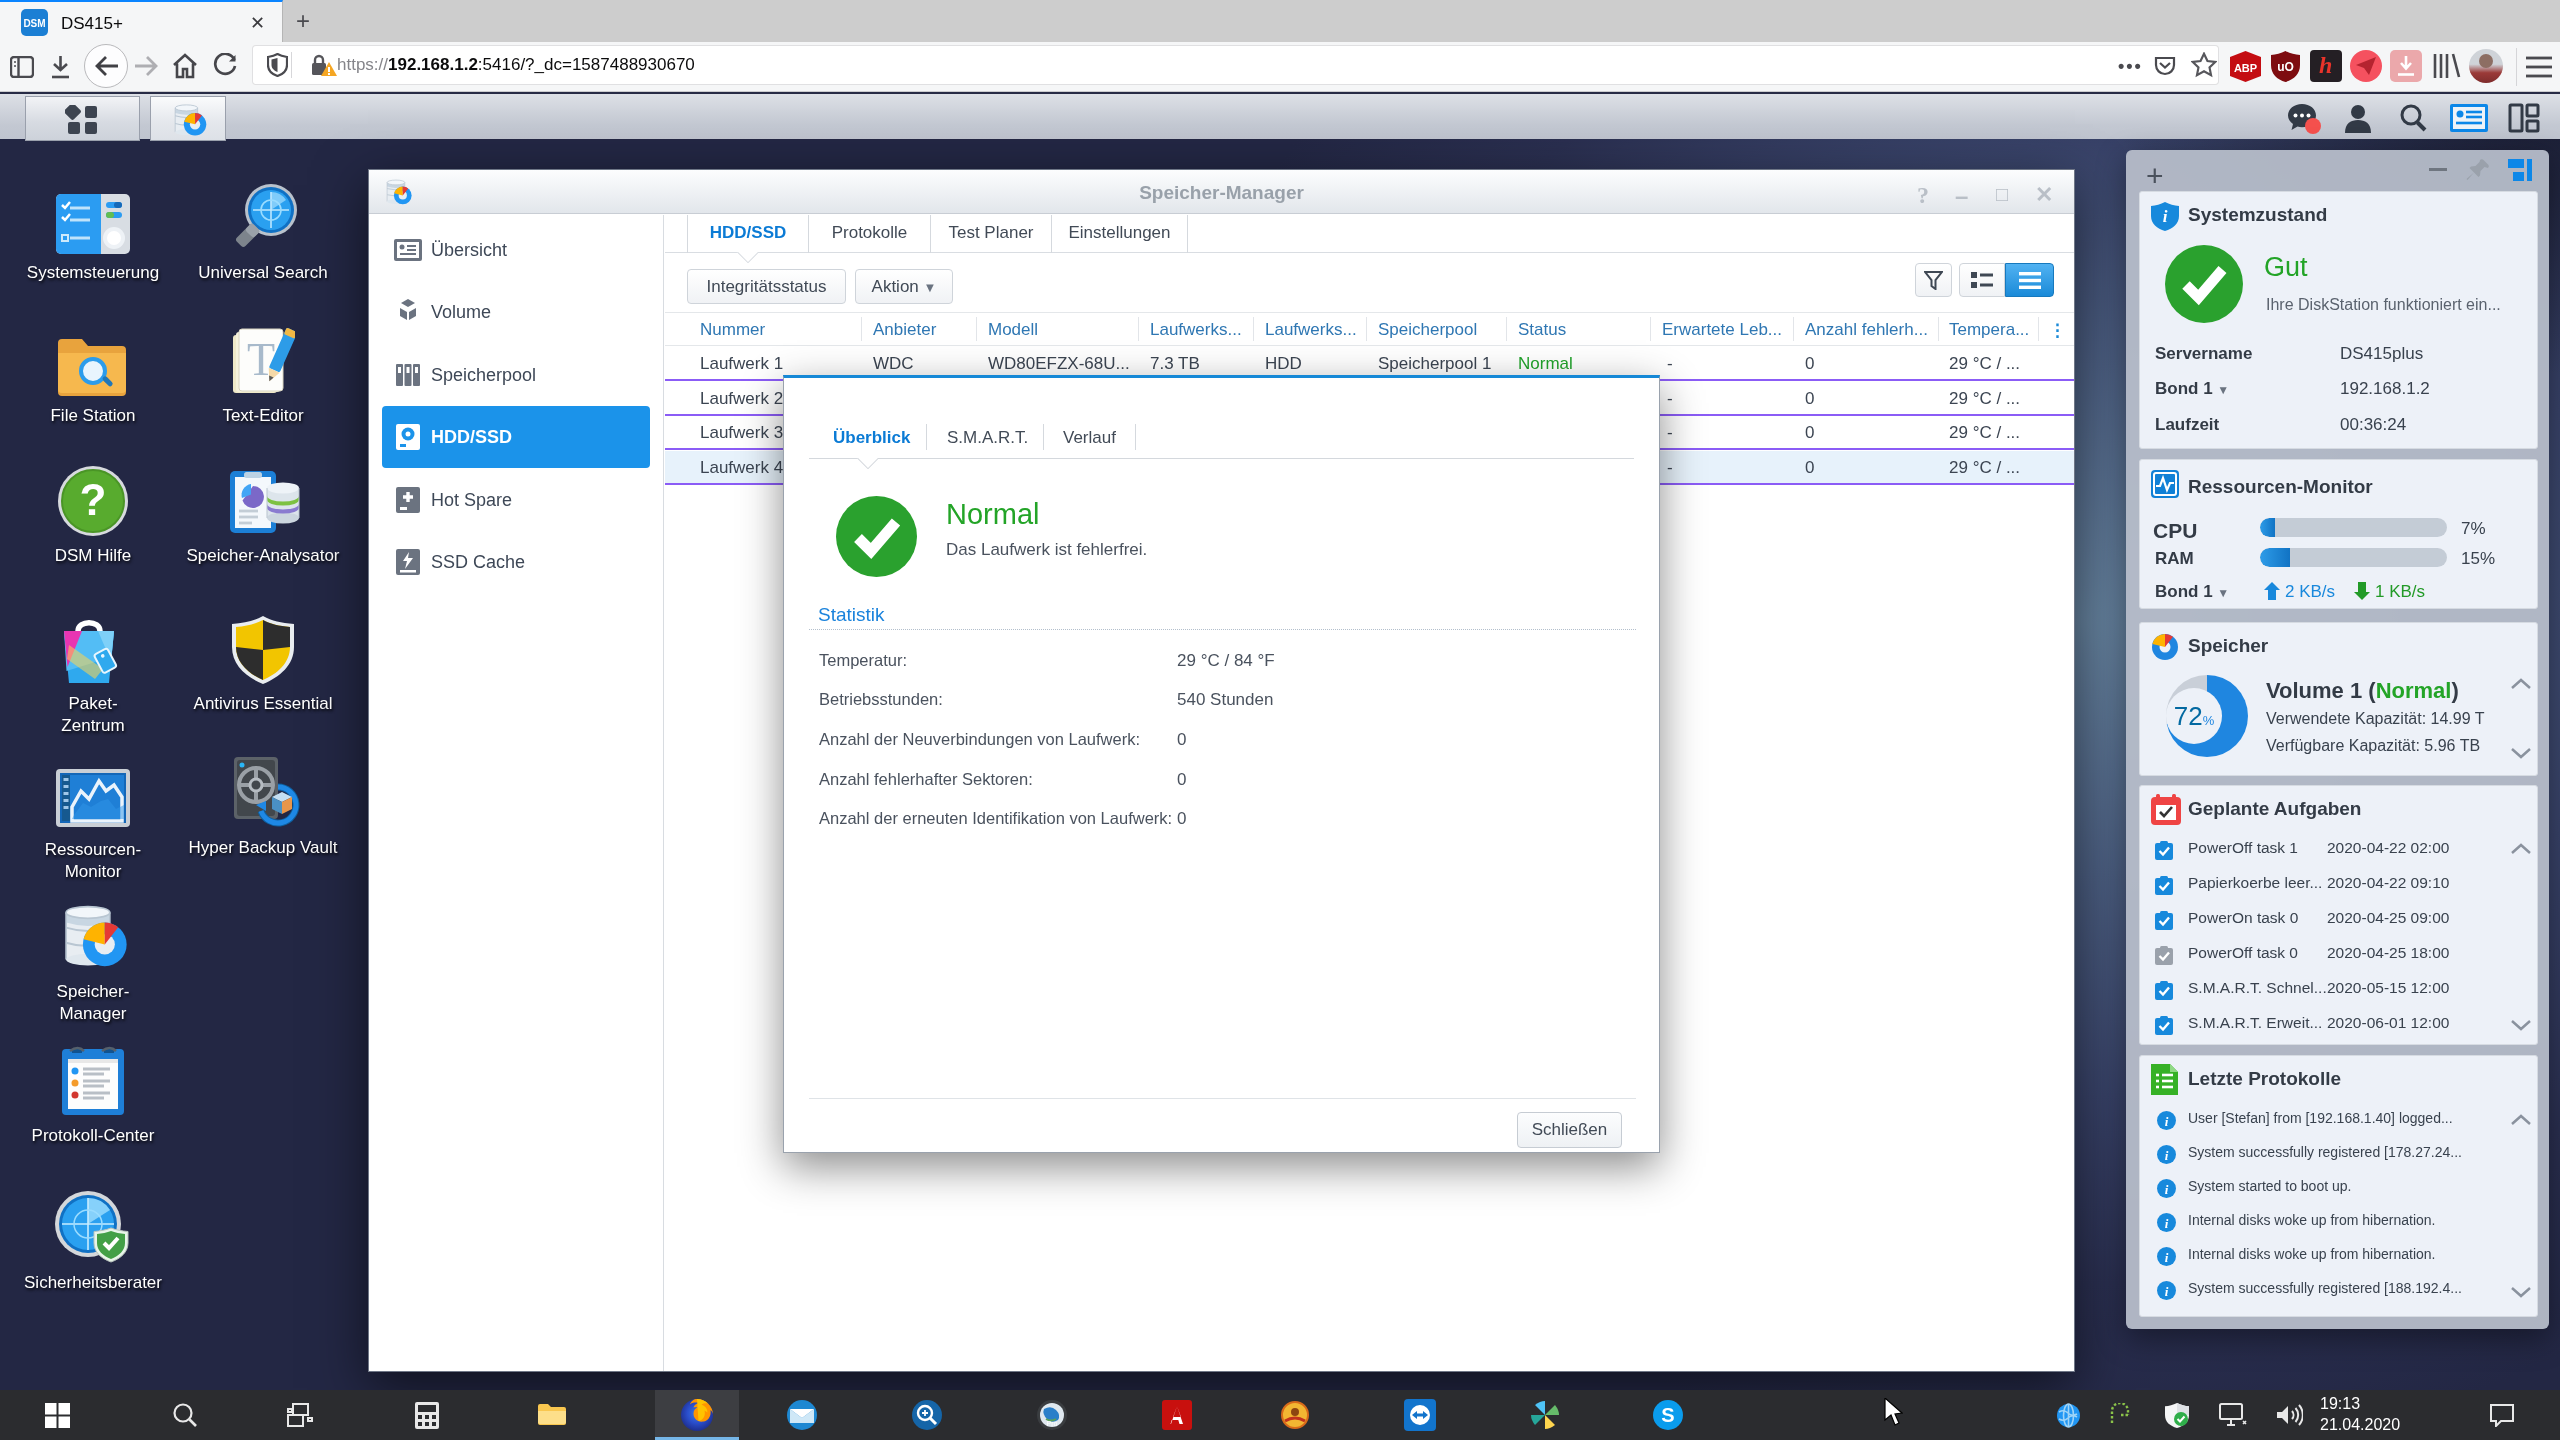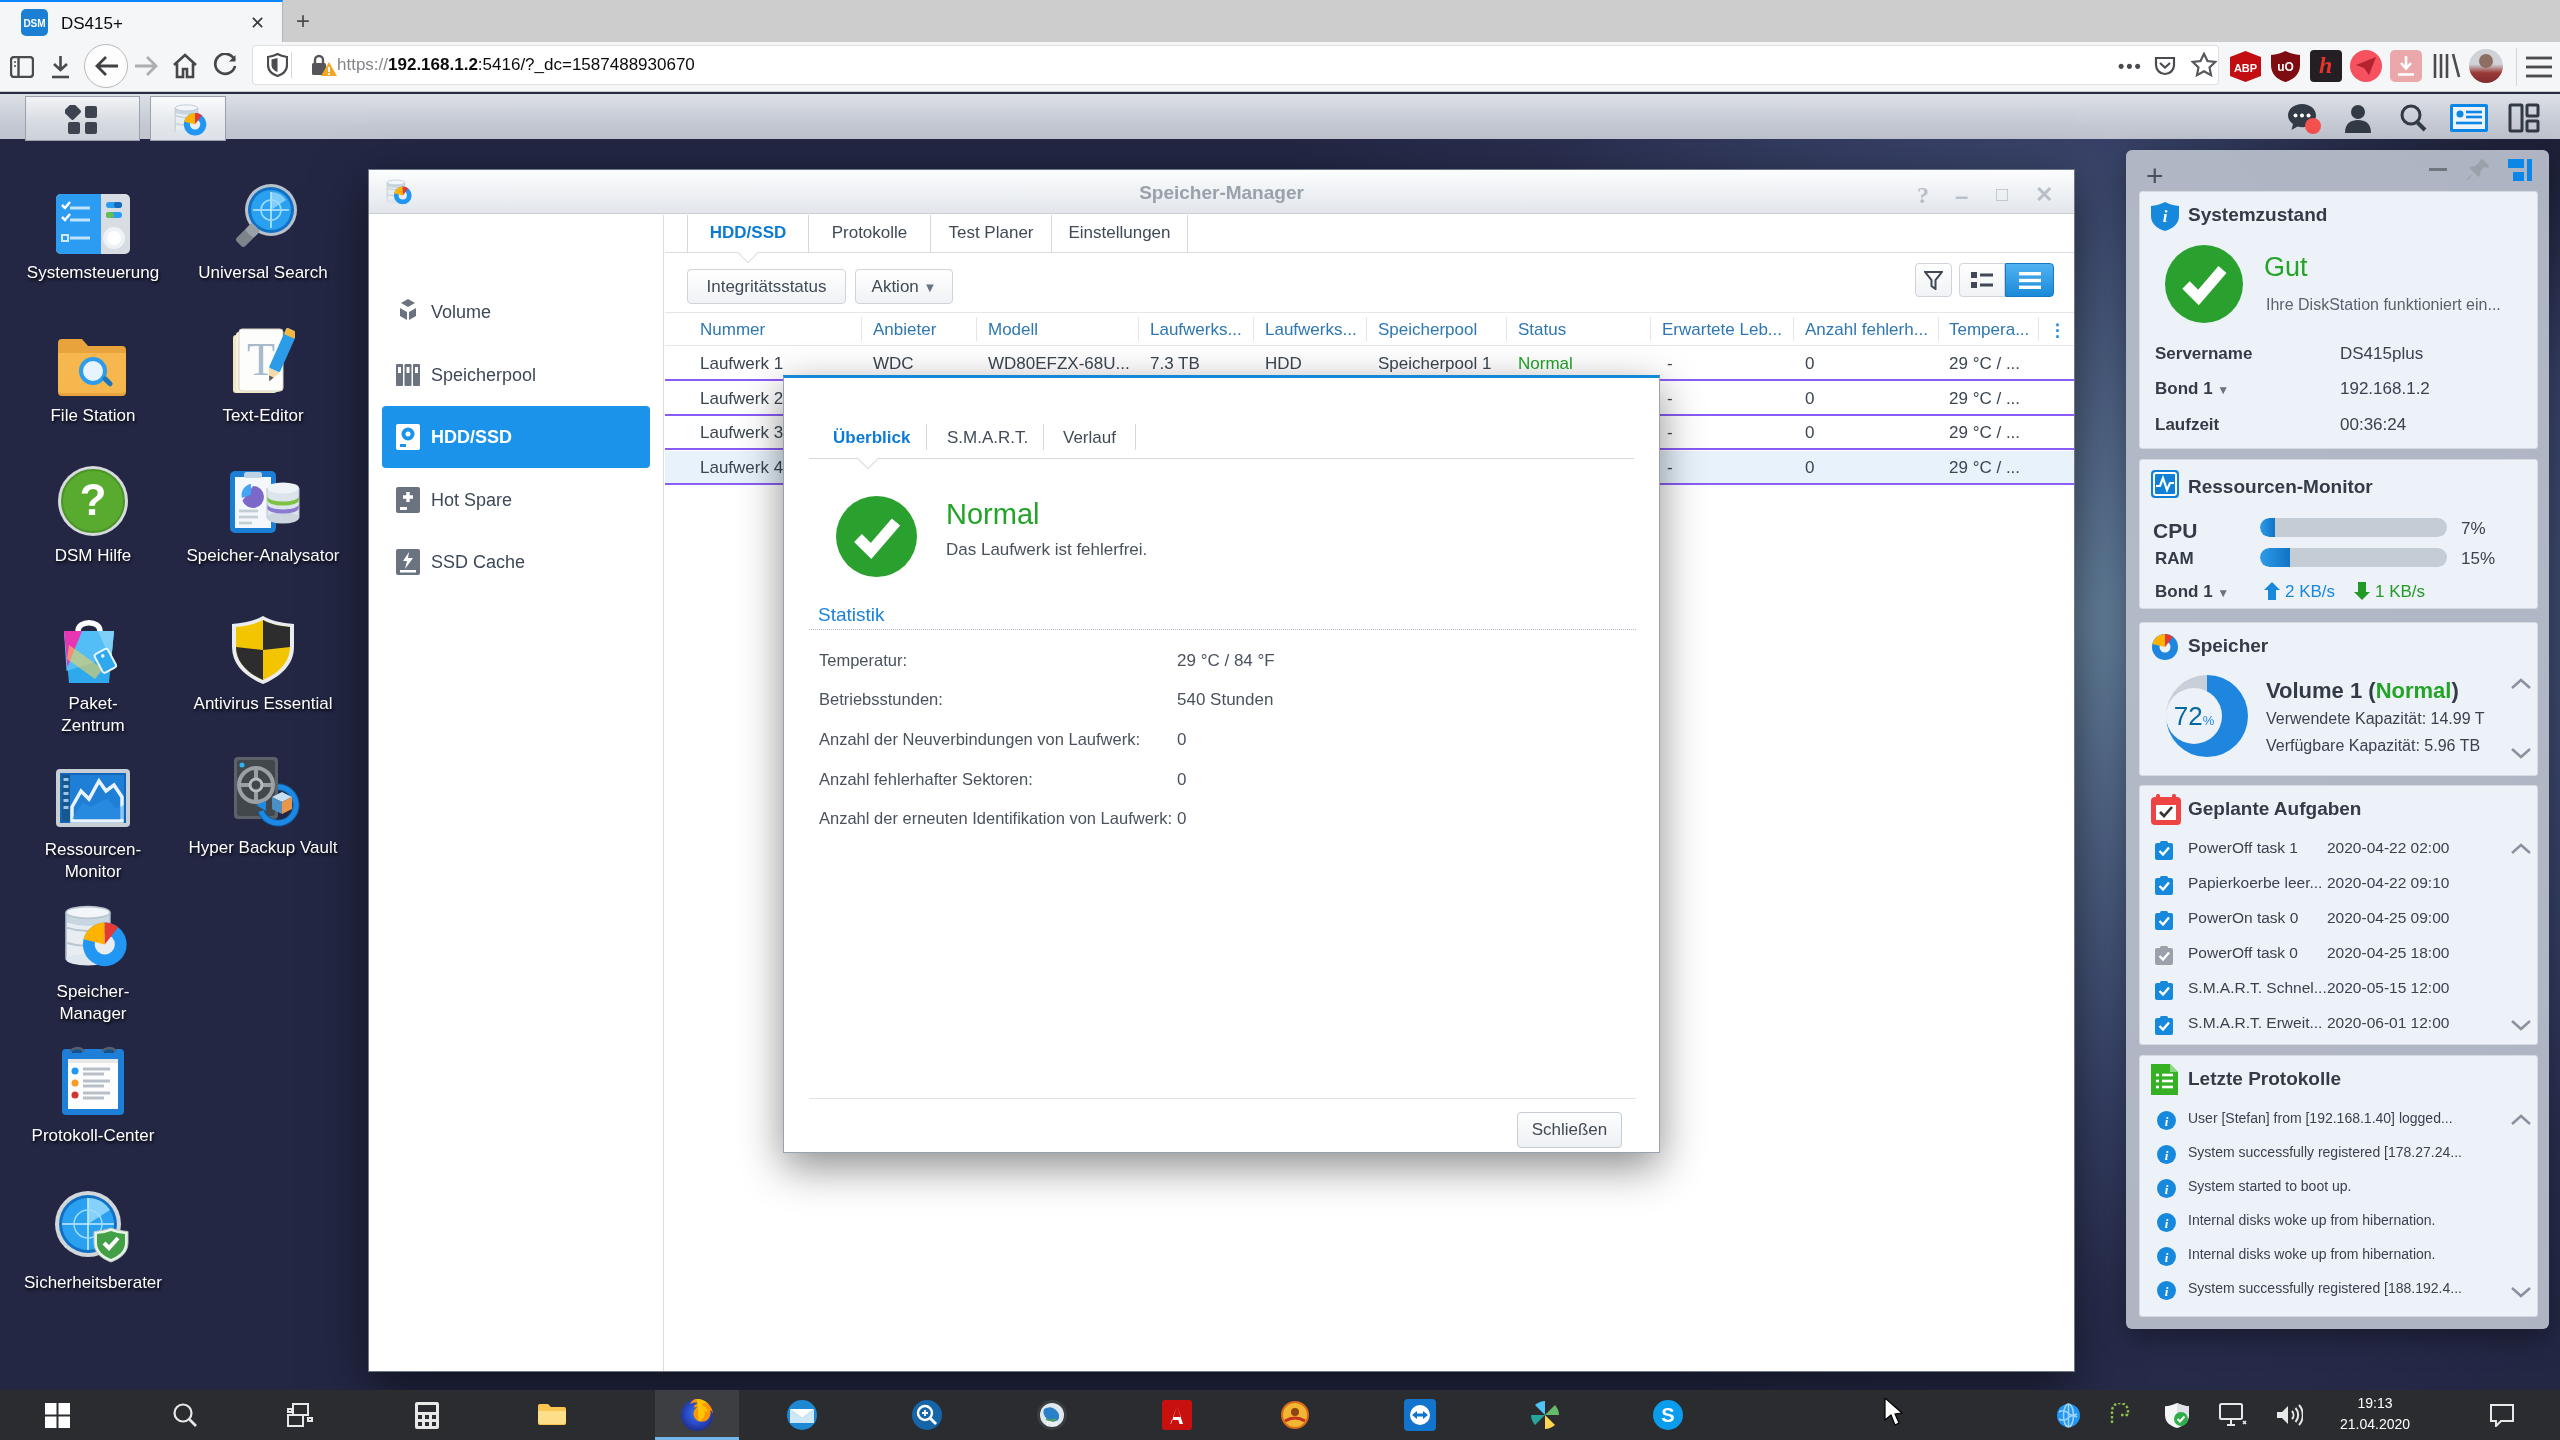"Übersicht" div.sitem { html: none -> <div> <span> <svg> <rect></rect> <rect></rect> <circle></circle> <g> <line></line> <line></line> <line></line> </g> </svg> </span> <span>Übersicht</span> </div> }
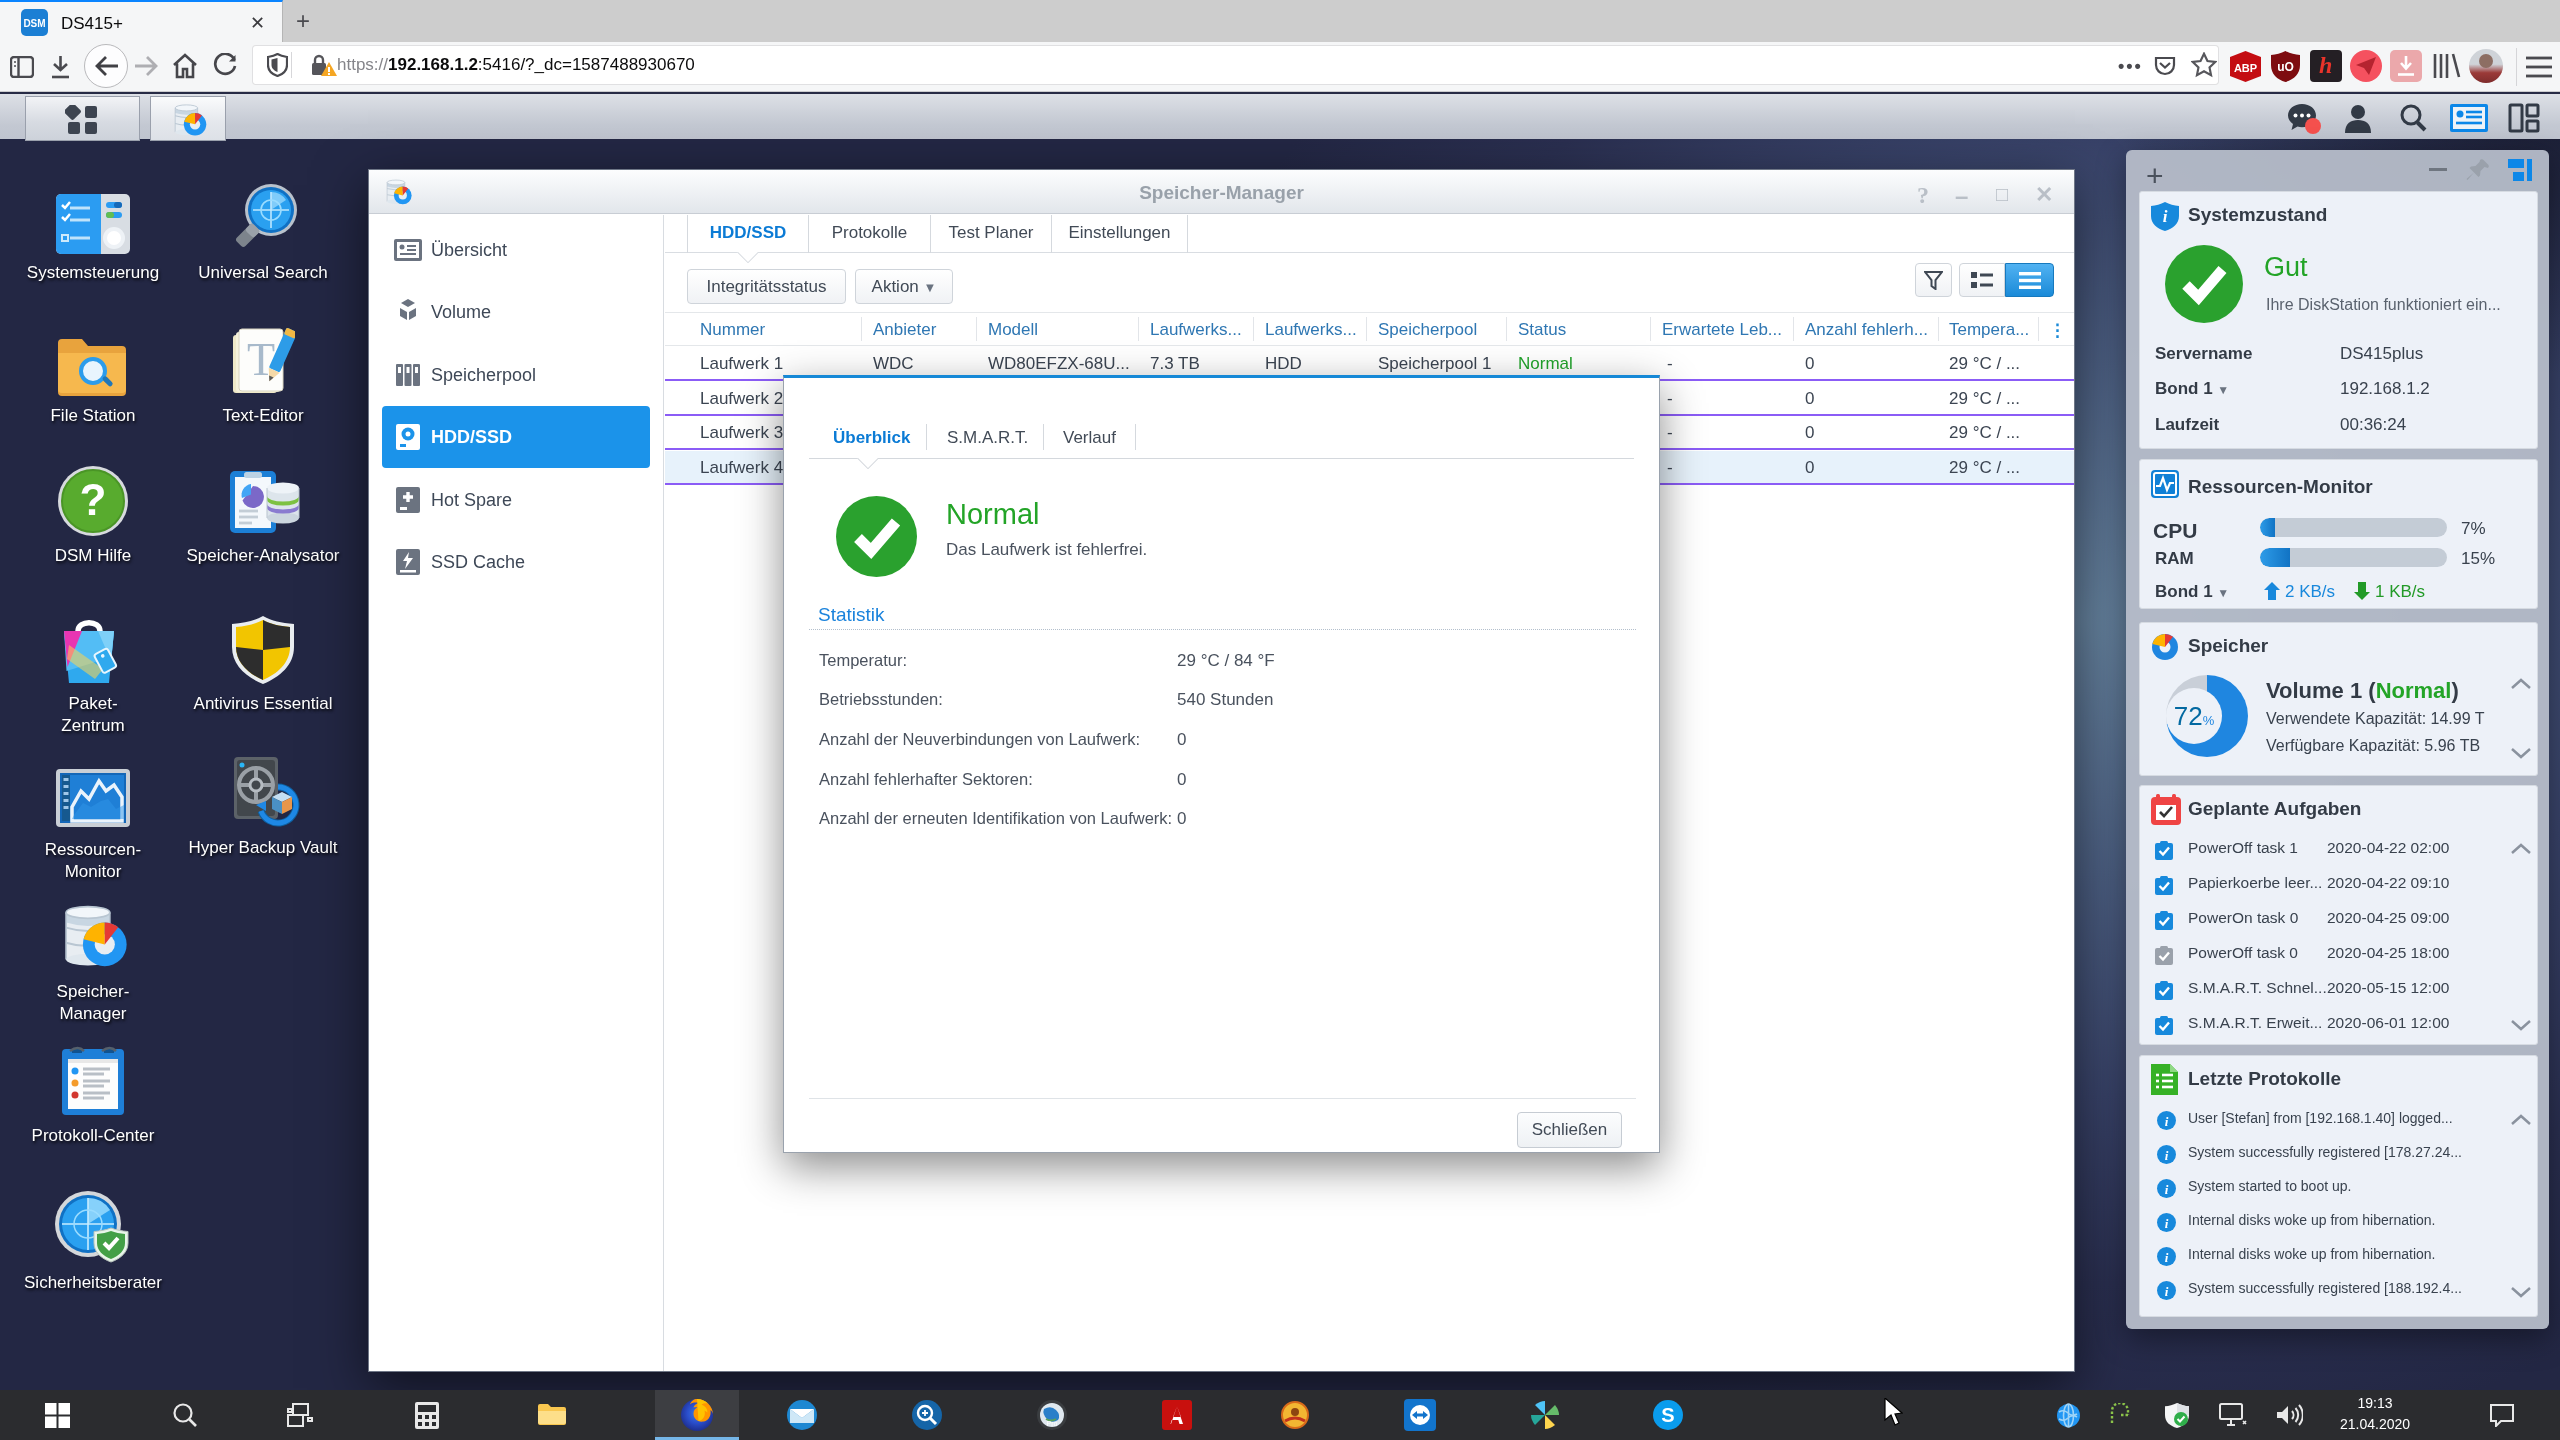"19:13" #clock { font-size: 14px -> 16px; text-align: center -> left }
